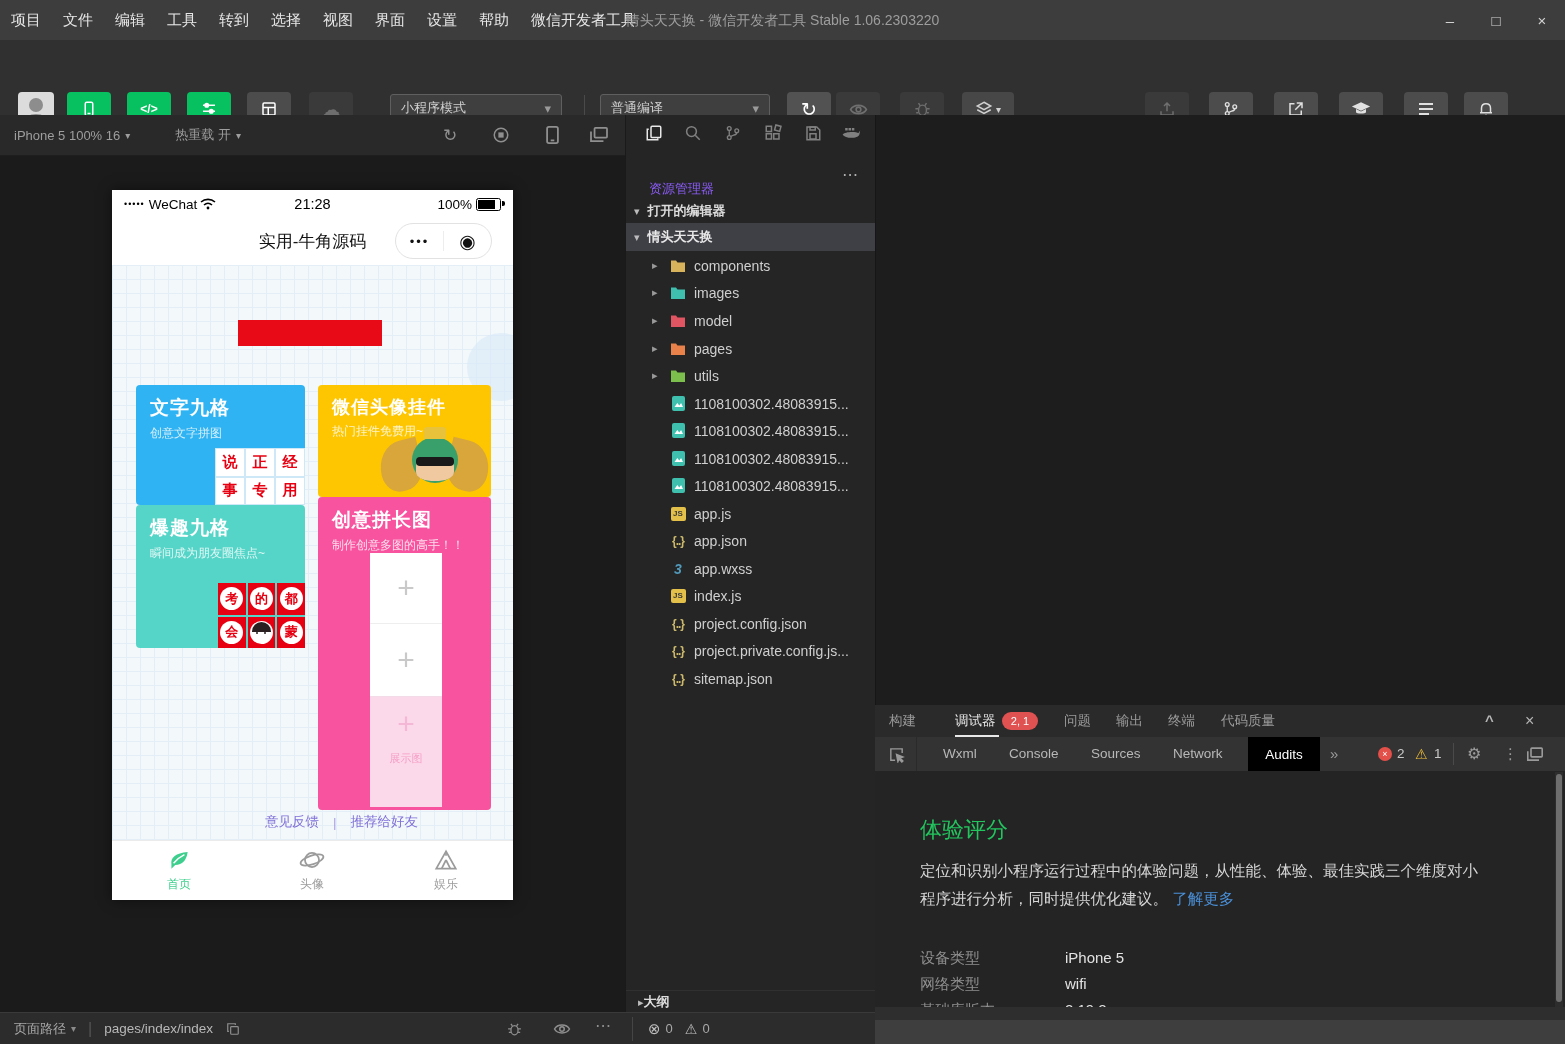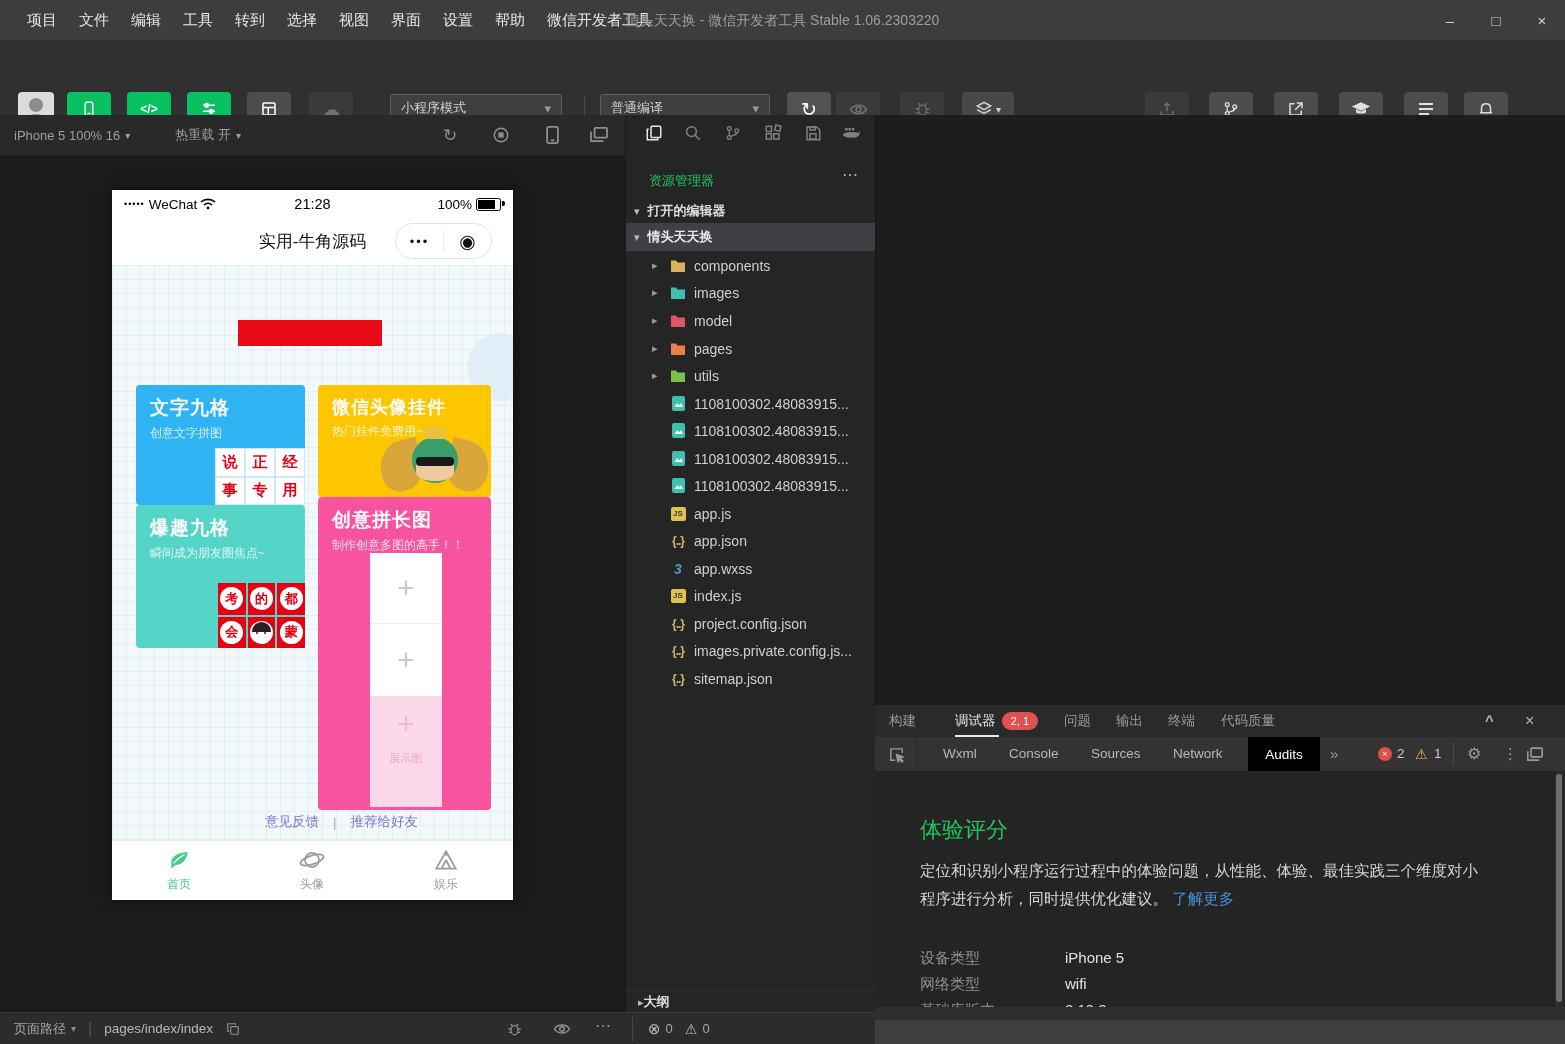"项目" div.flex { padding-left: 16px -> 0 }
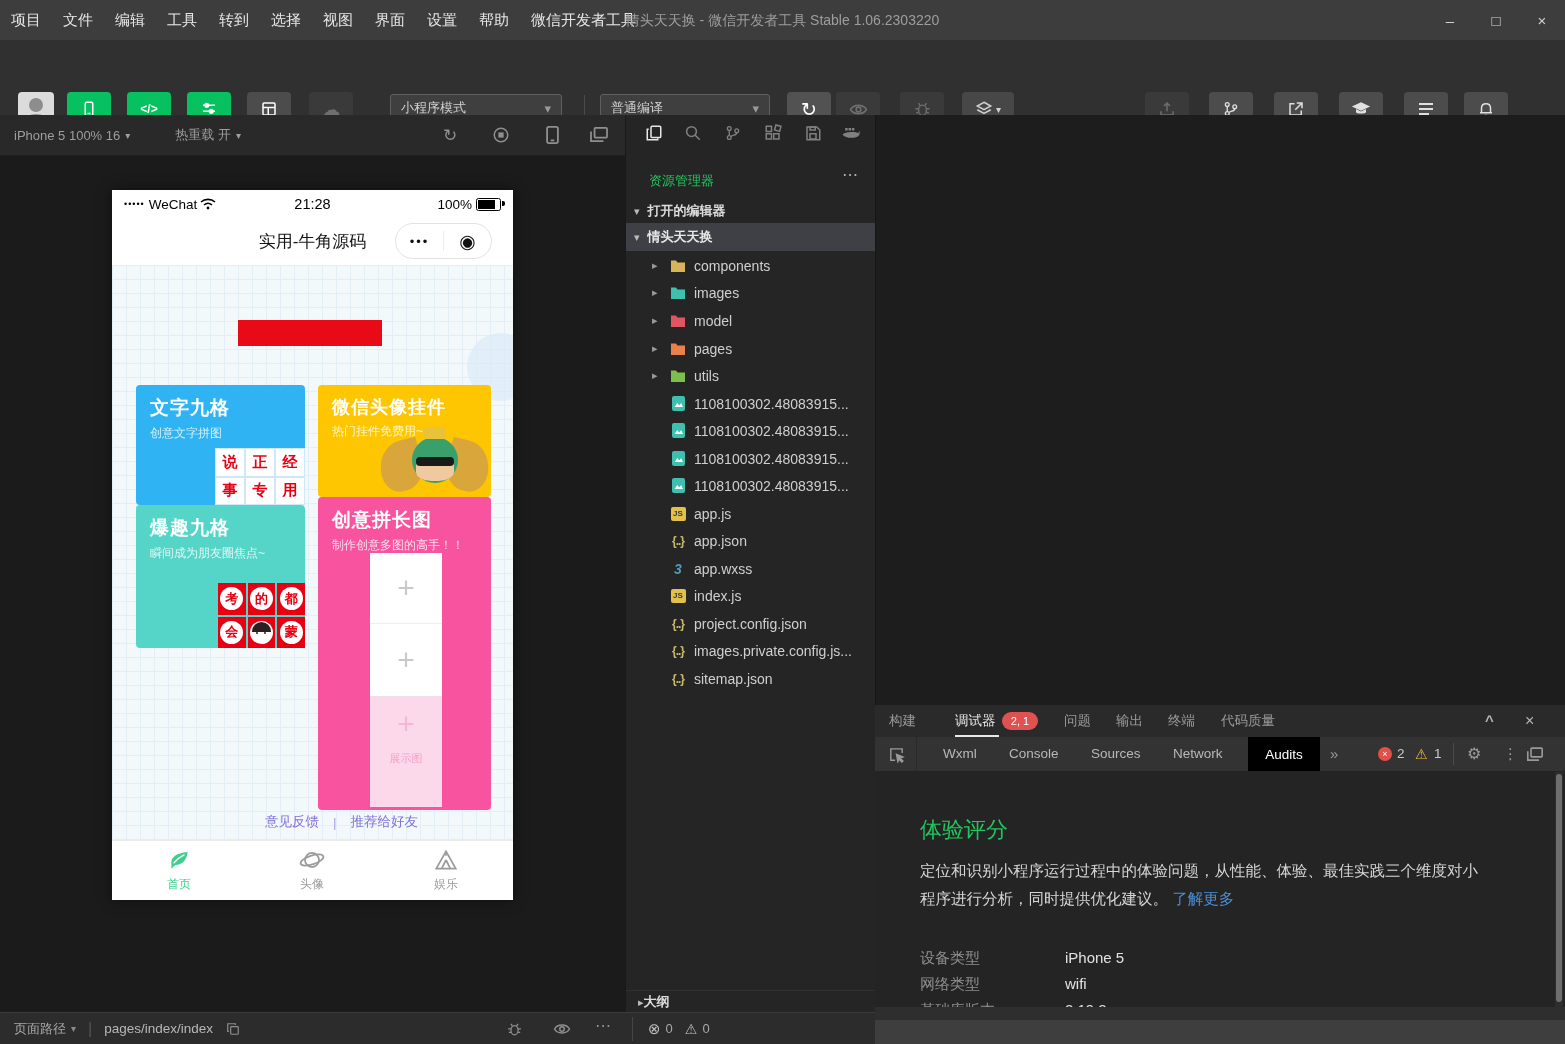"资源管理器" span.abs { color: #22c55e -> #8b5cf6; top: 12px -> 20px }
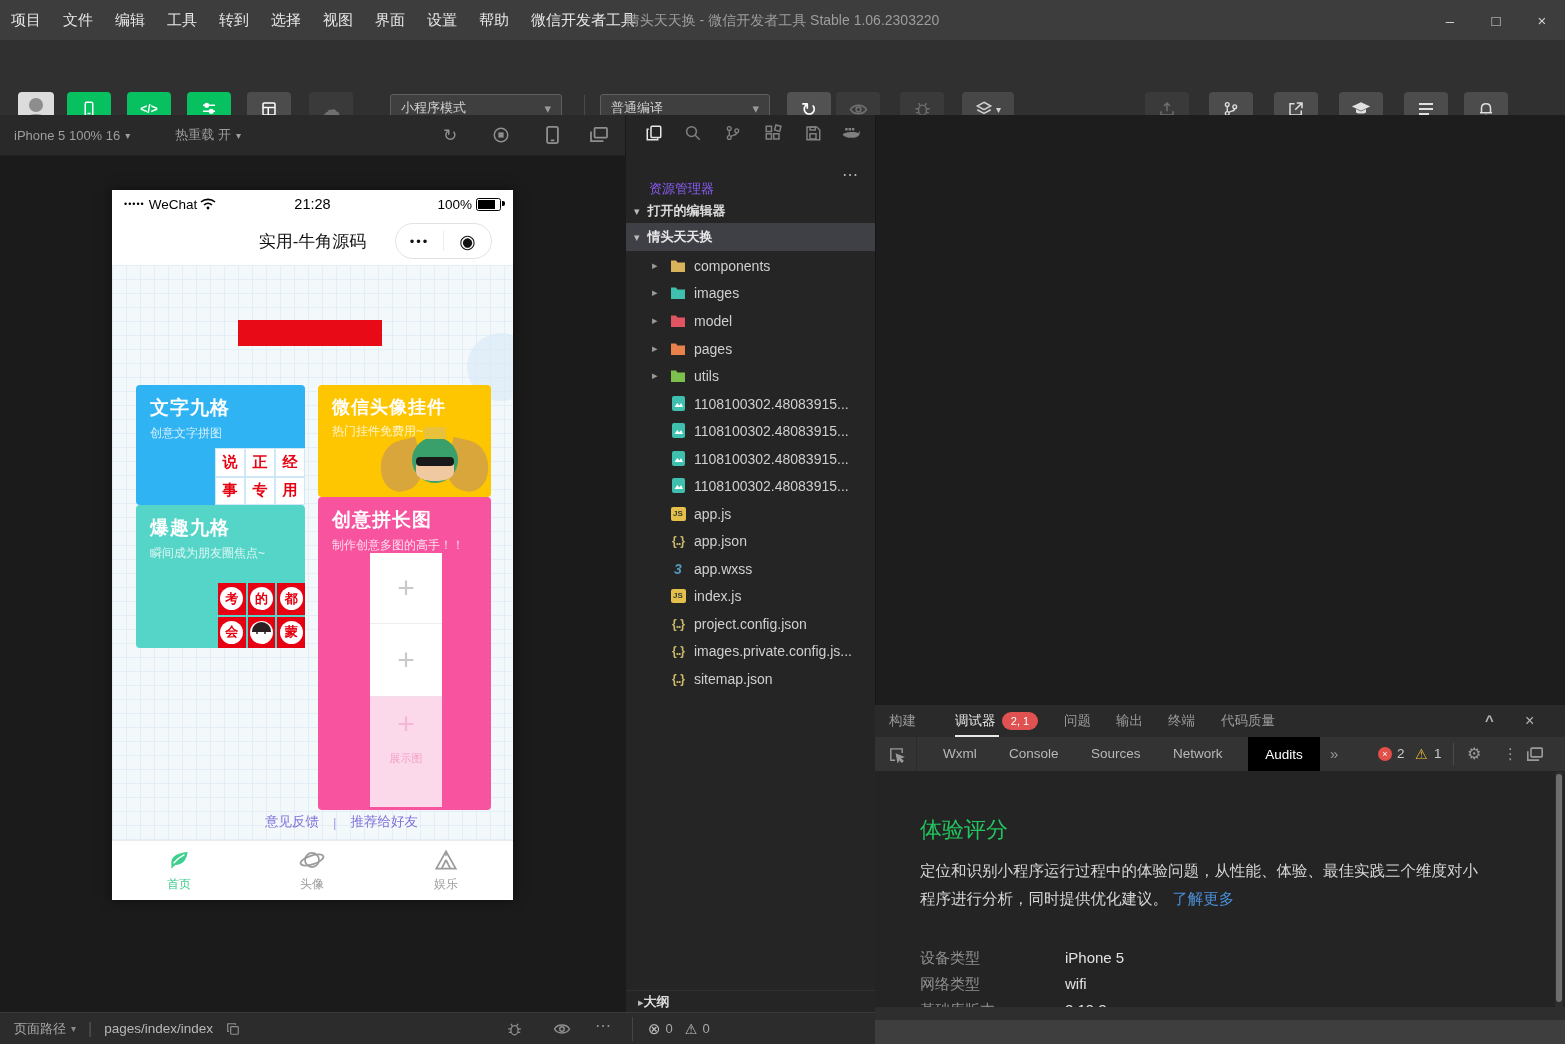"images.private.config.js..." span.exlabel { text: images.private.config.js -> project.private.config.js }
